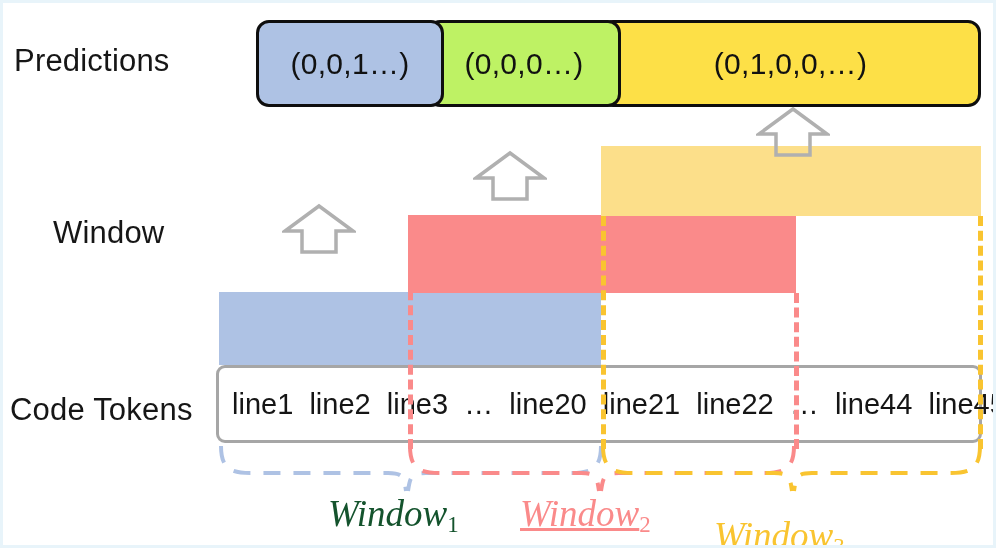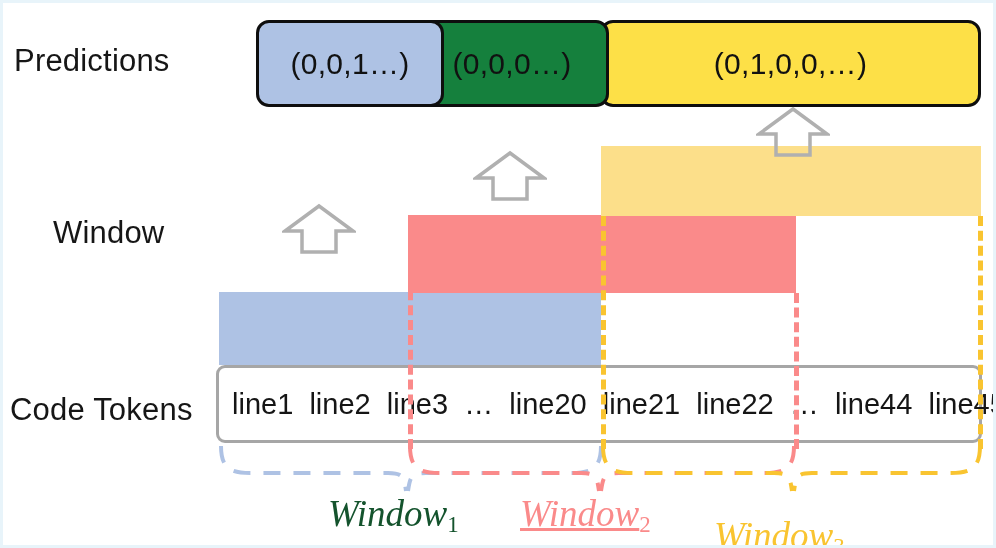"(0,0,0…)" #pred-box-2 { background: #15803d -> #bef264; left: 412px -> 424px }
